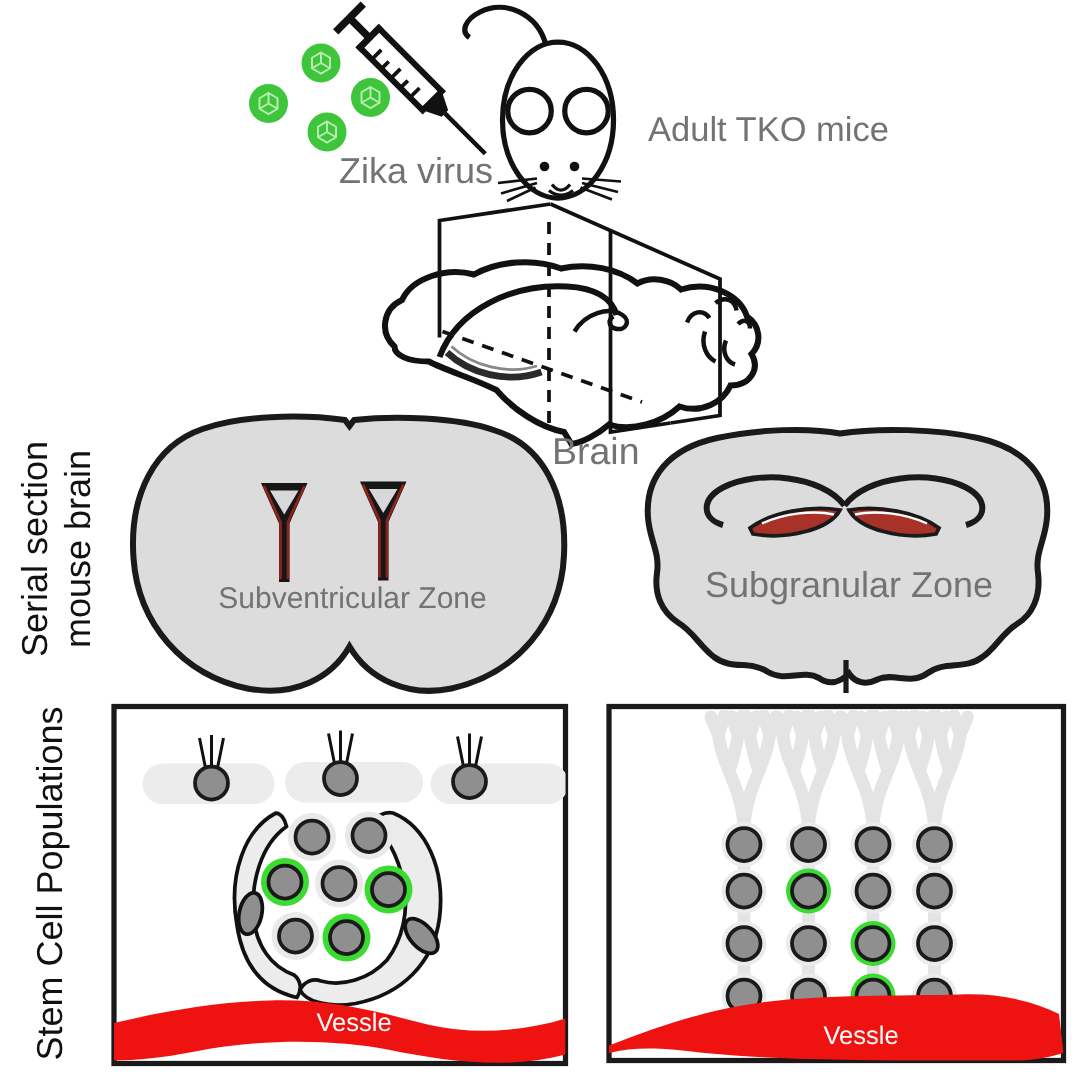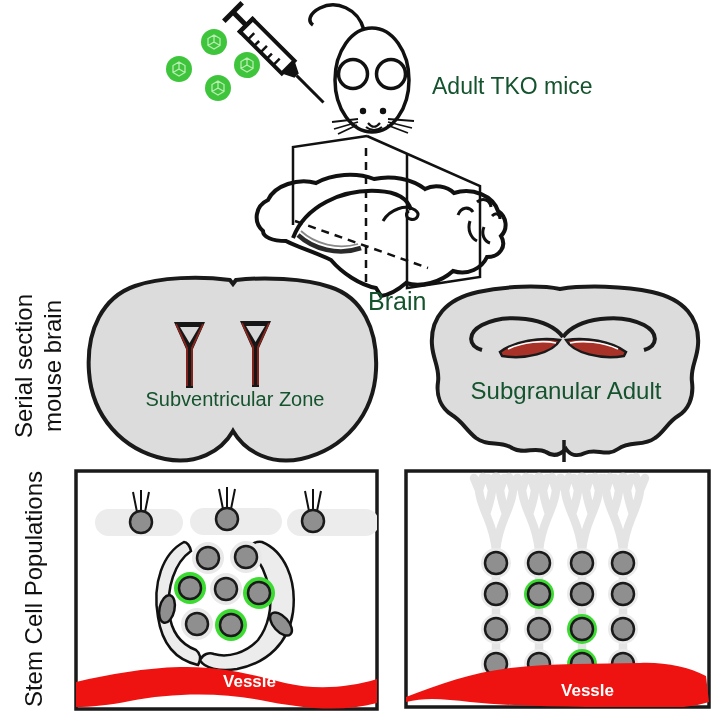"Adult TKO mice" .lbl { color: #14532d -> #737373 }
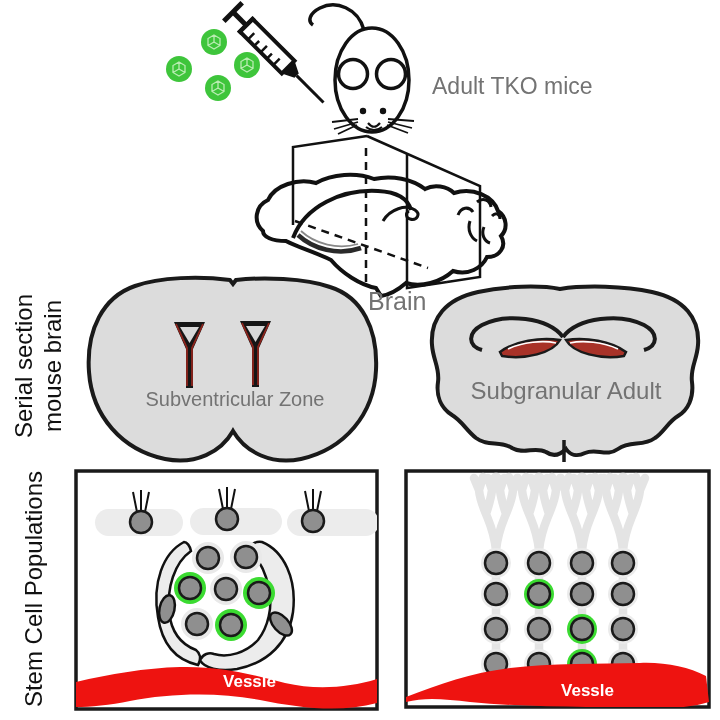"Zika virus" div.lbl { html: none -> <div>Zika virus</div> }
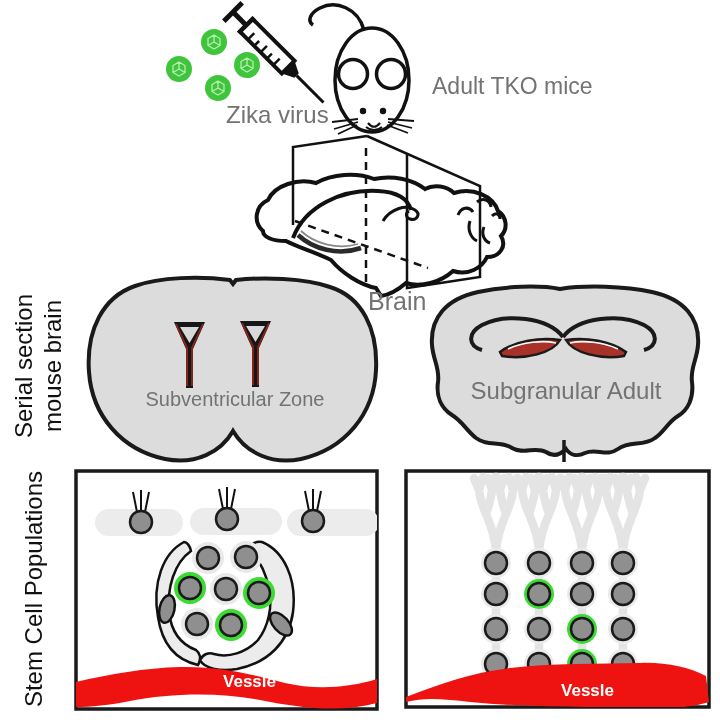"Subgranular Adult" div.lbl { text: Adult -> Zone }
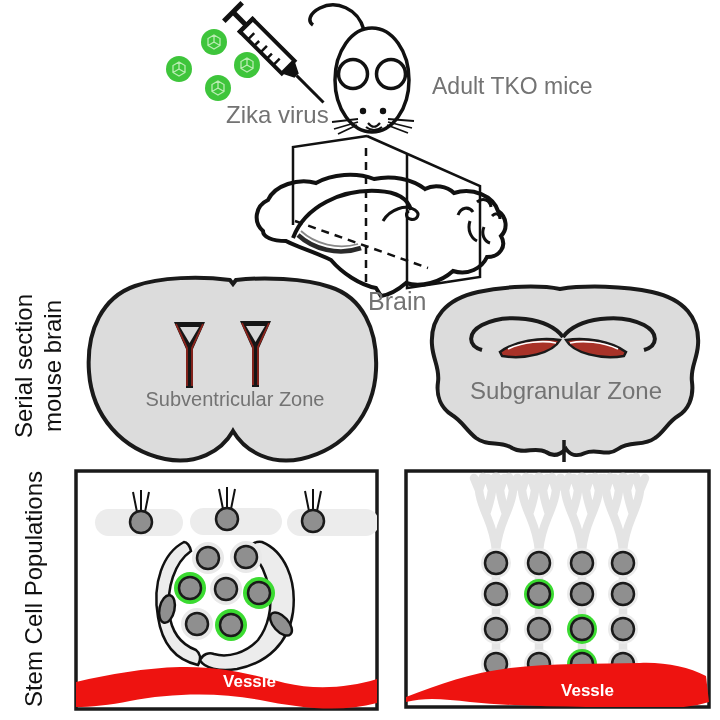"Vessle" .lbl-vessel { font-weight: 700 -> 400; text-align: right -> center }
